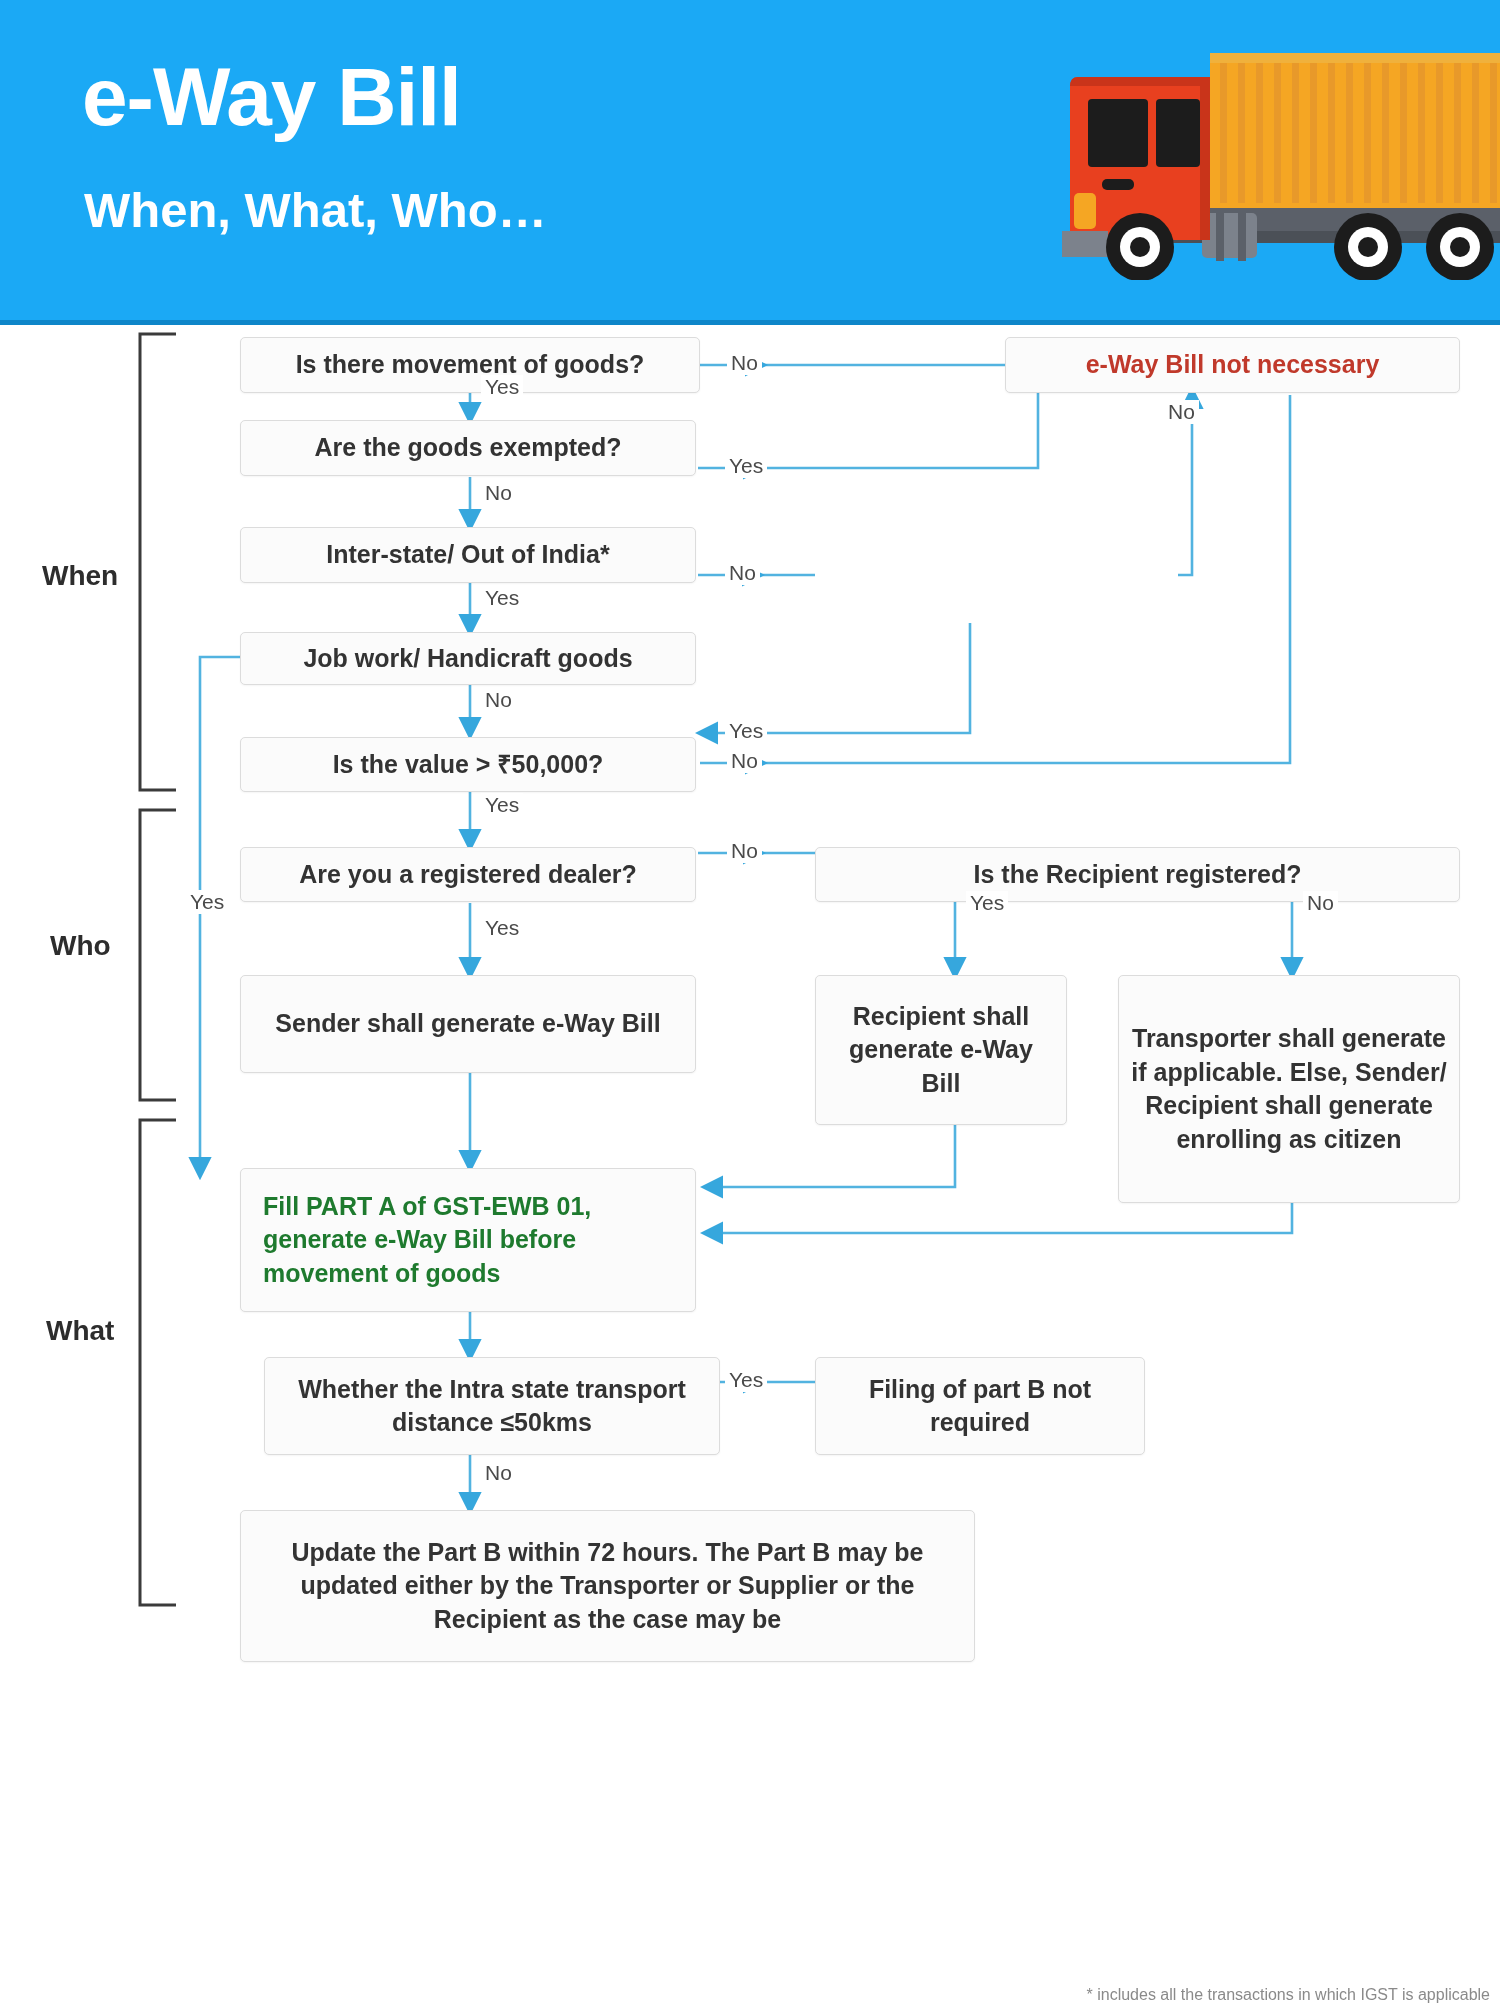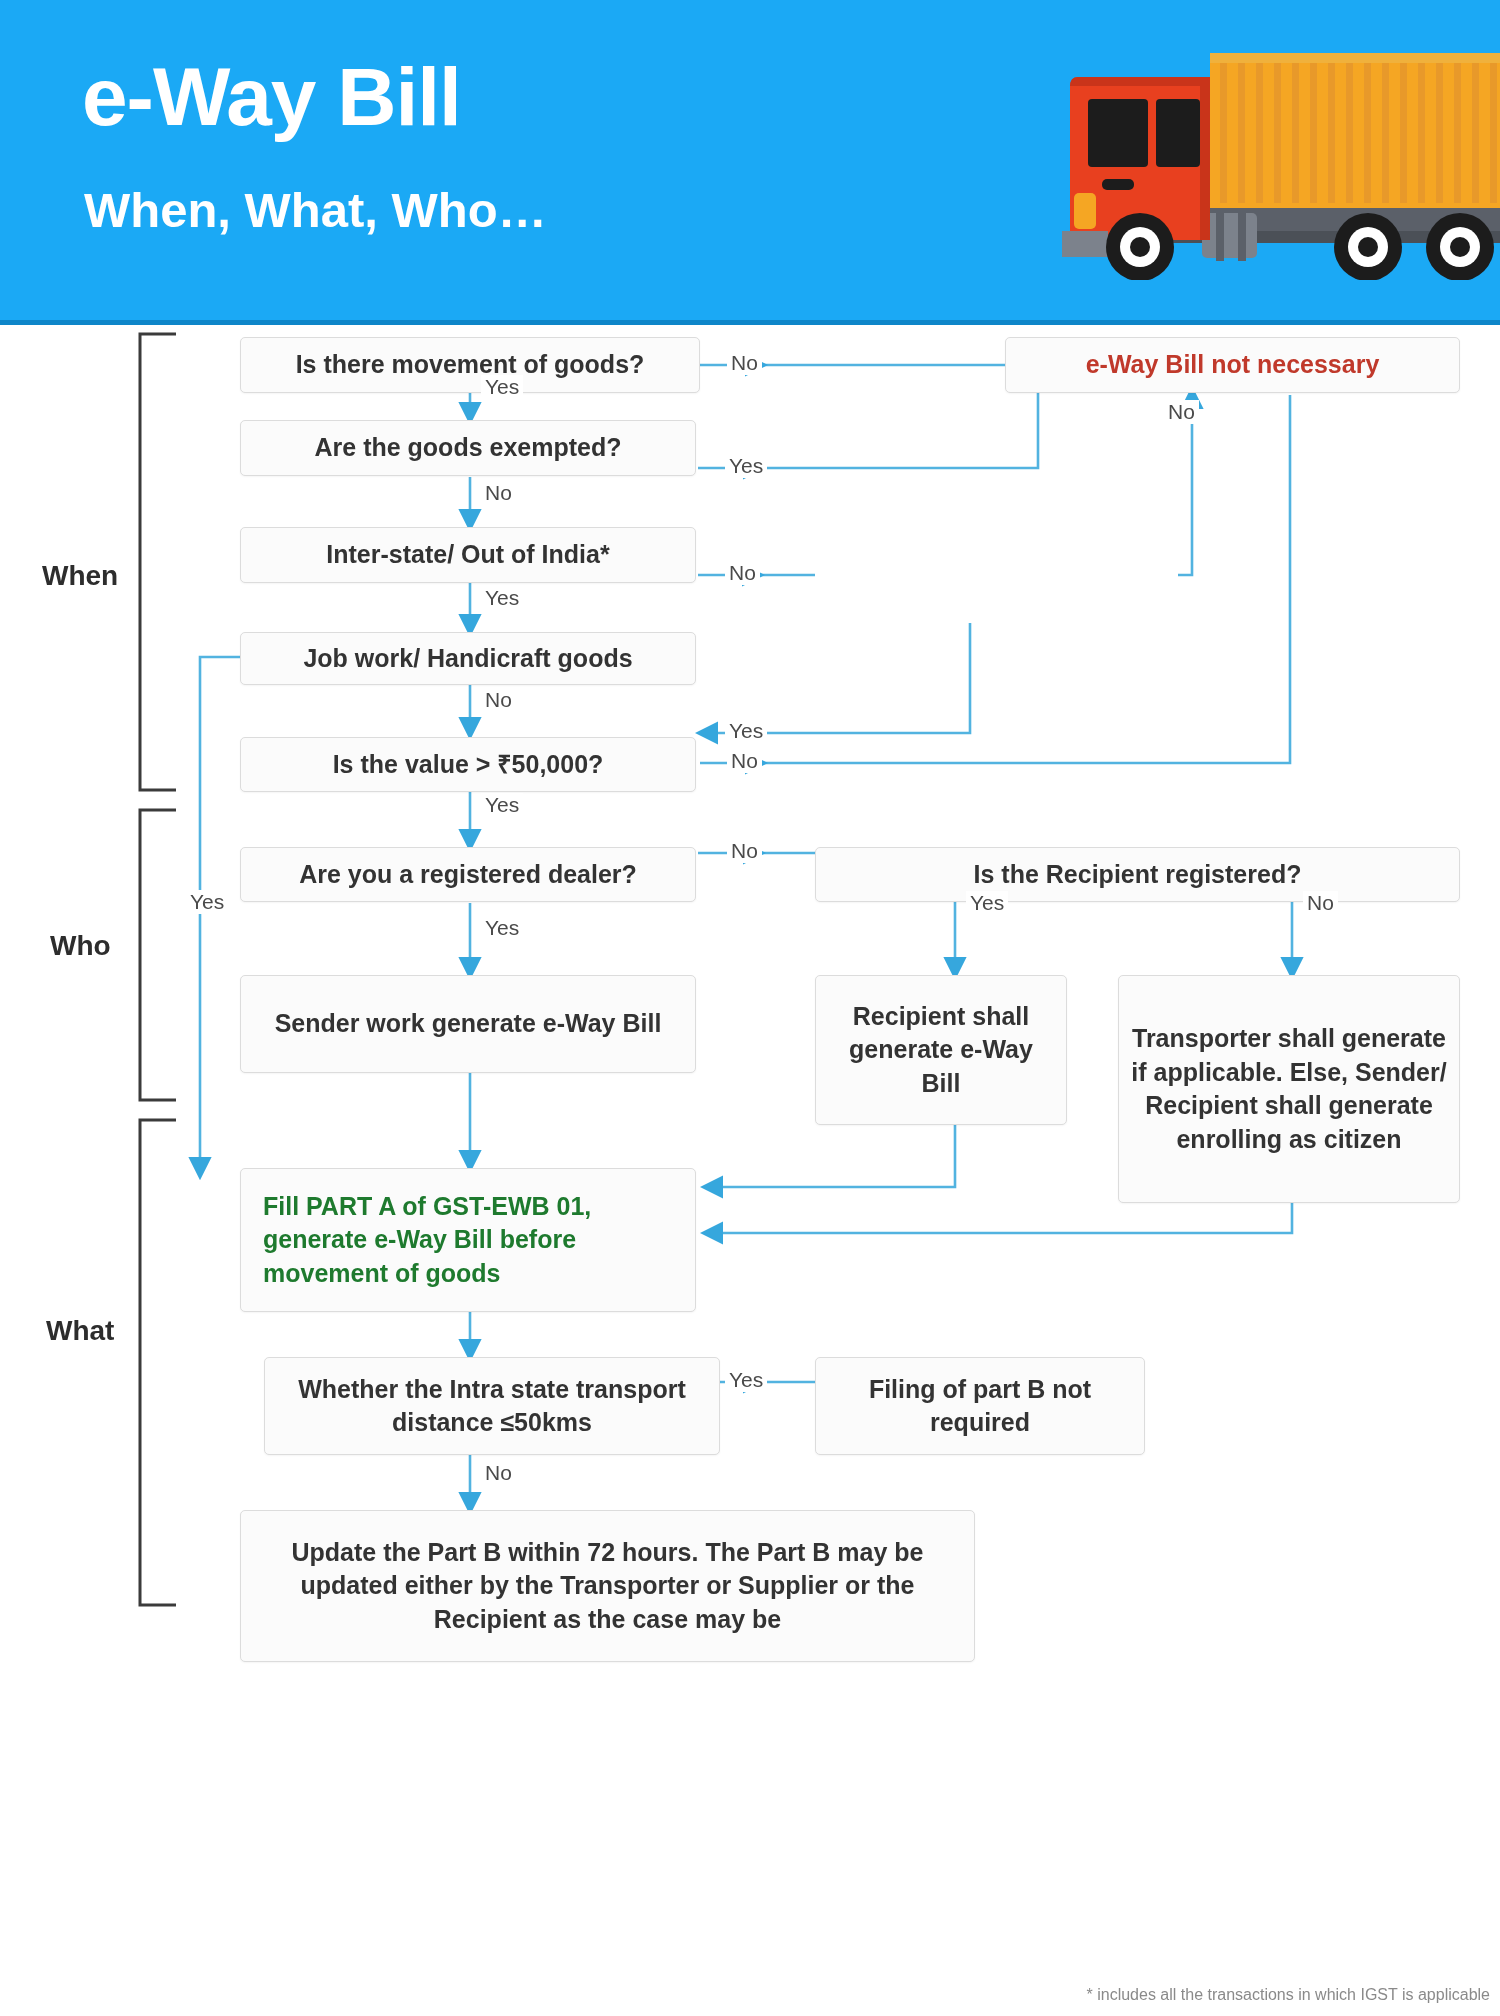"Sender work generate e-Way Bill" div.node { text: work -> shall }
